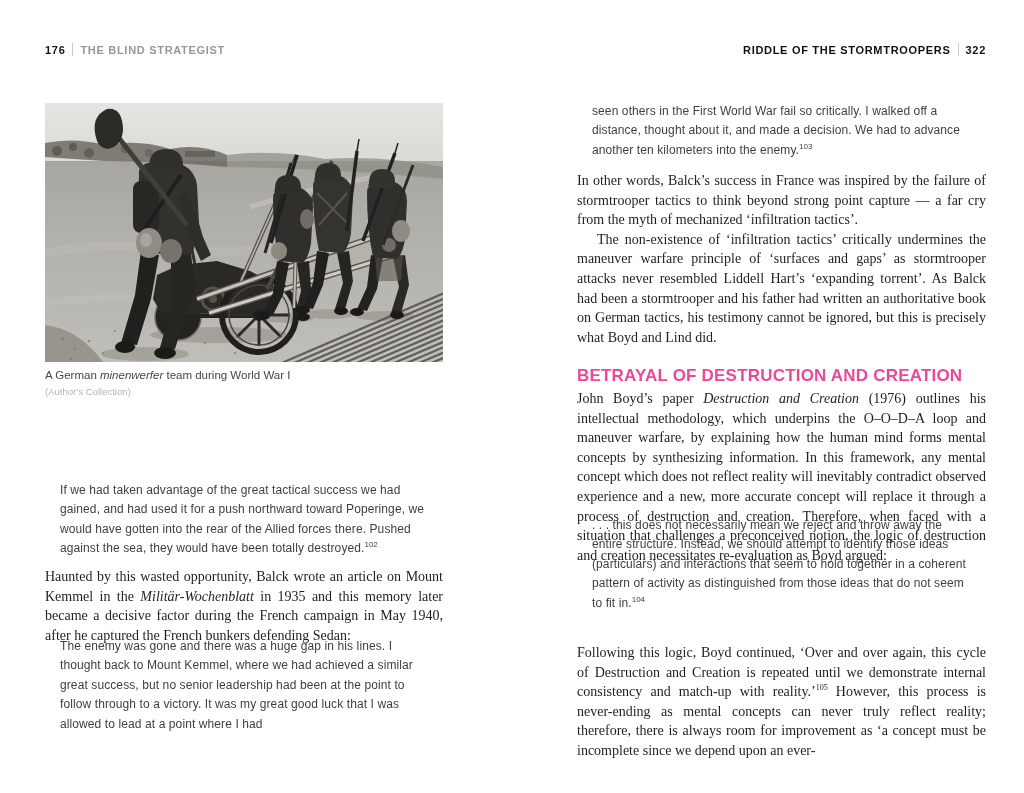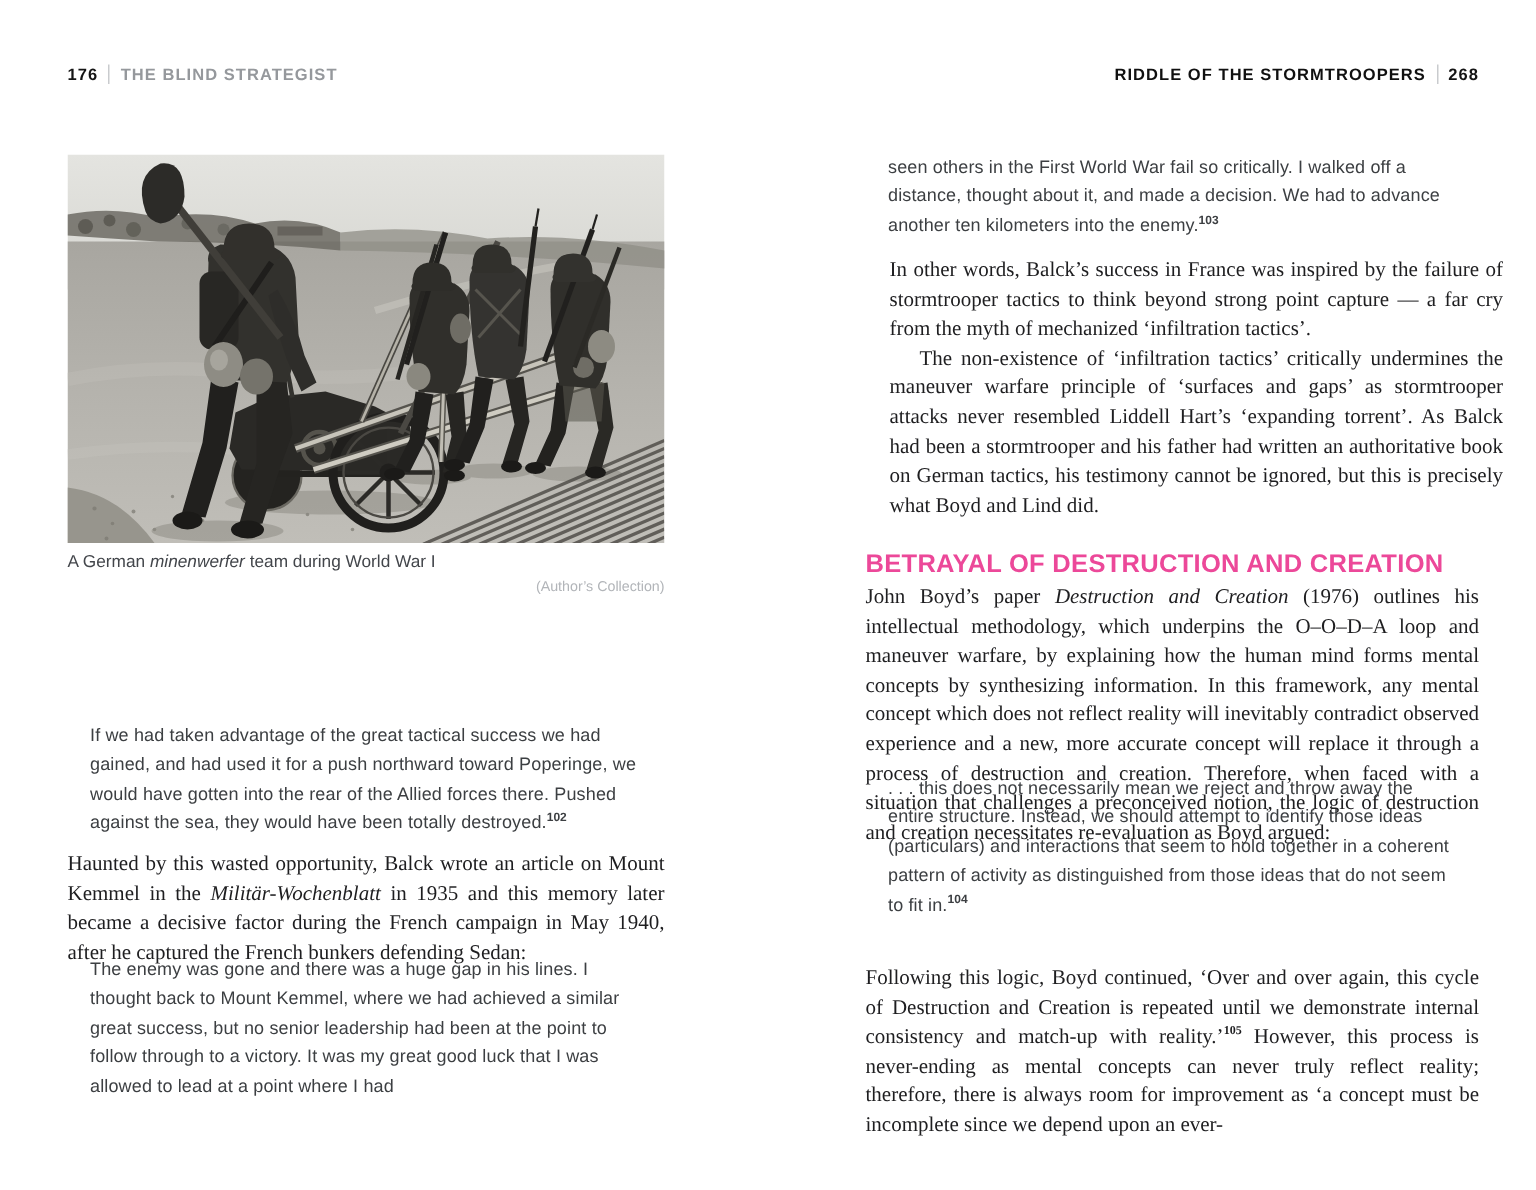"268" span.rh-num { text: 268 -> 322 }
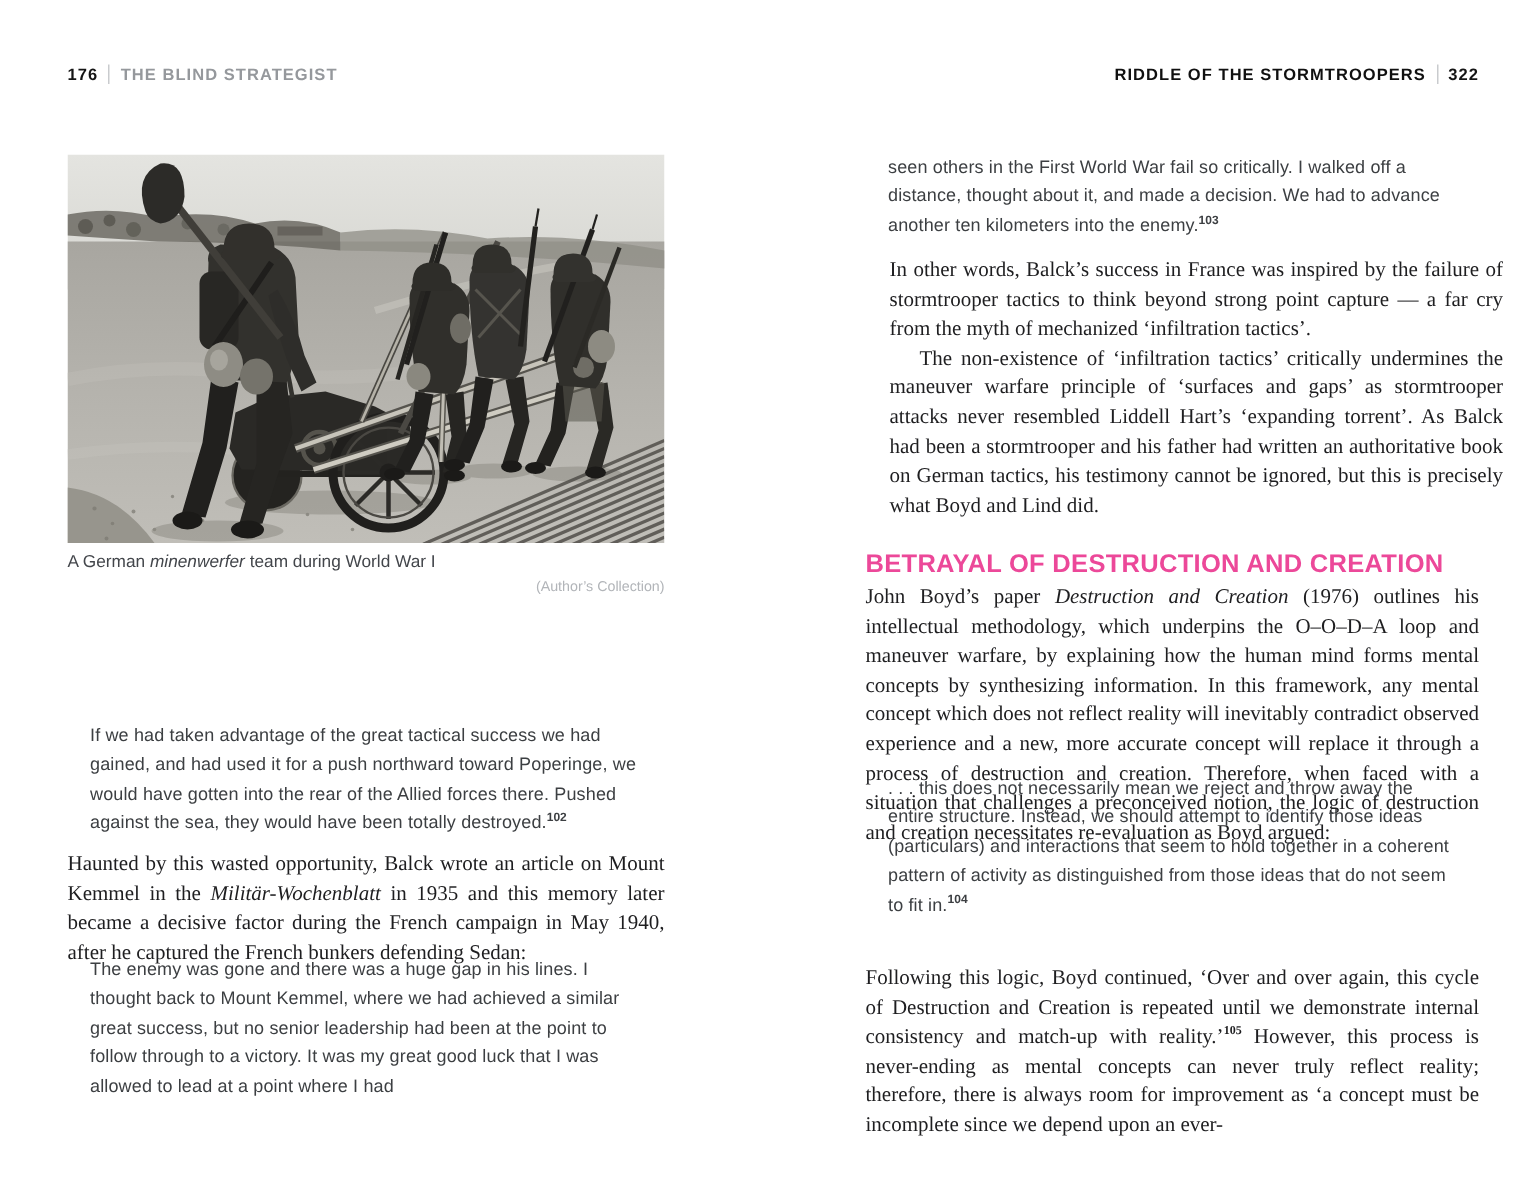"103" sup { font-weight: bold -> none }
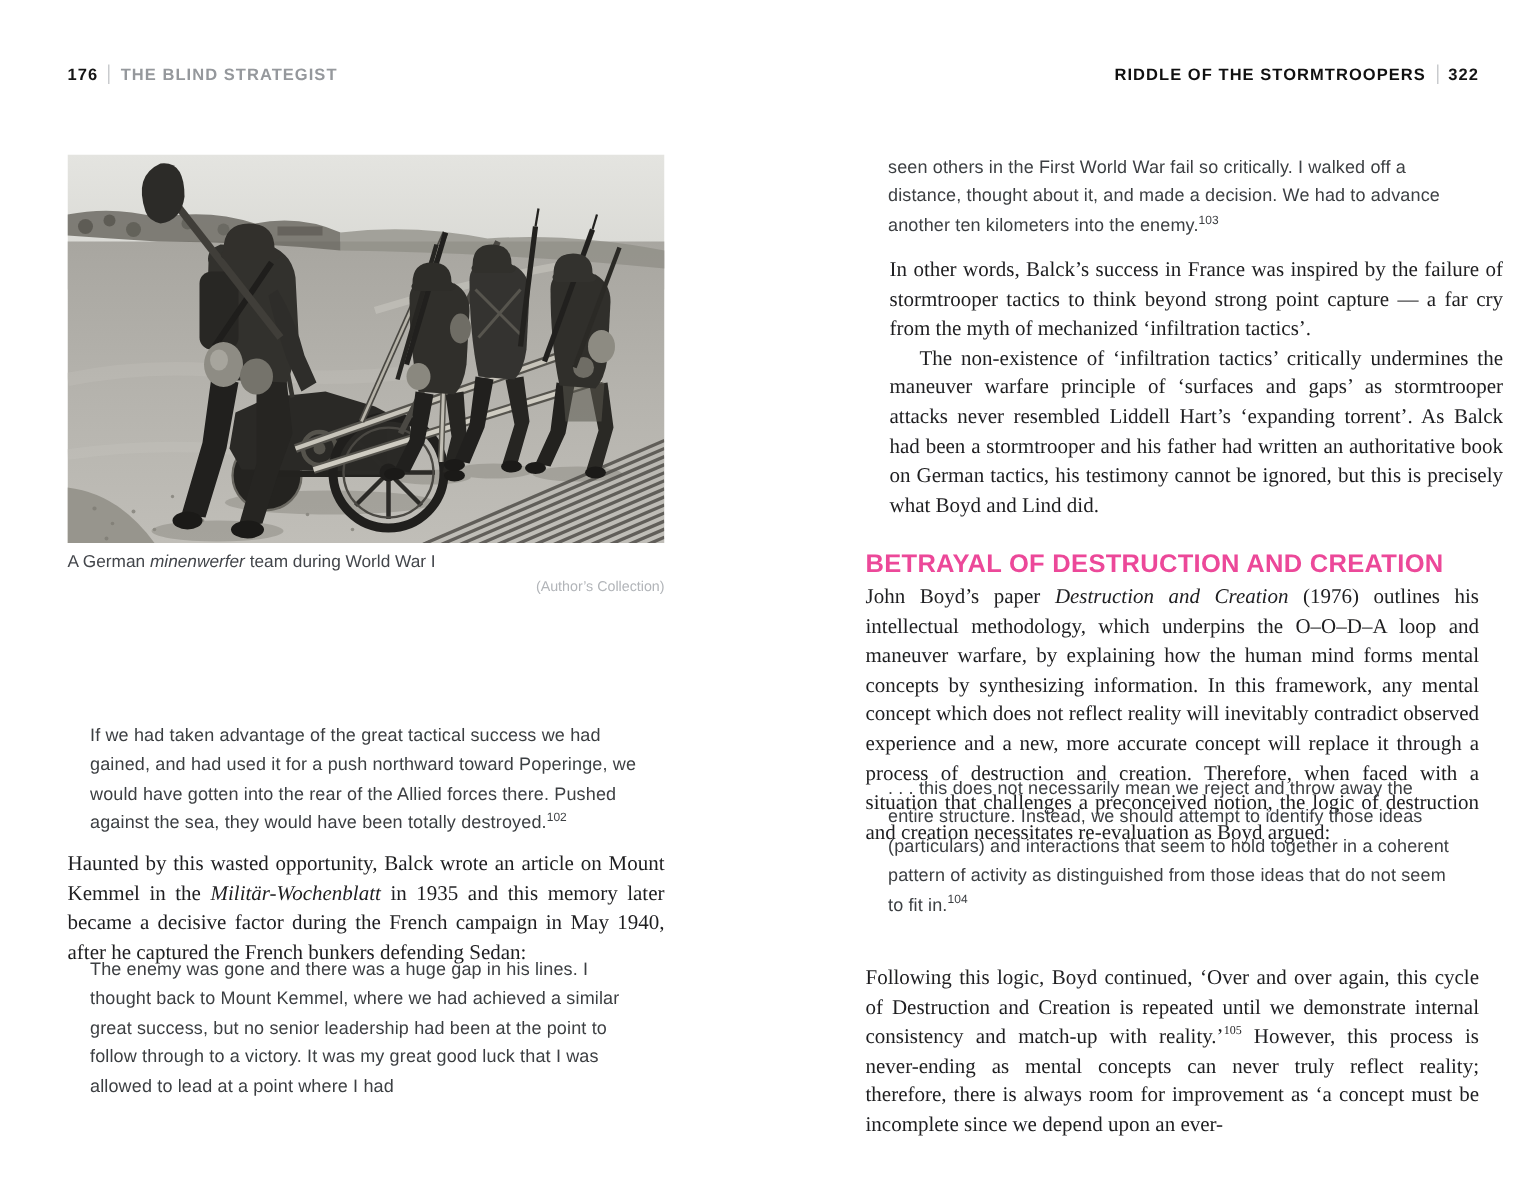"In other words, Balck’s success" .pr-pgroup { margin-left: 16px -> none }
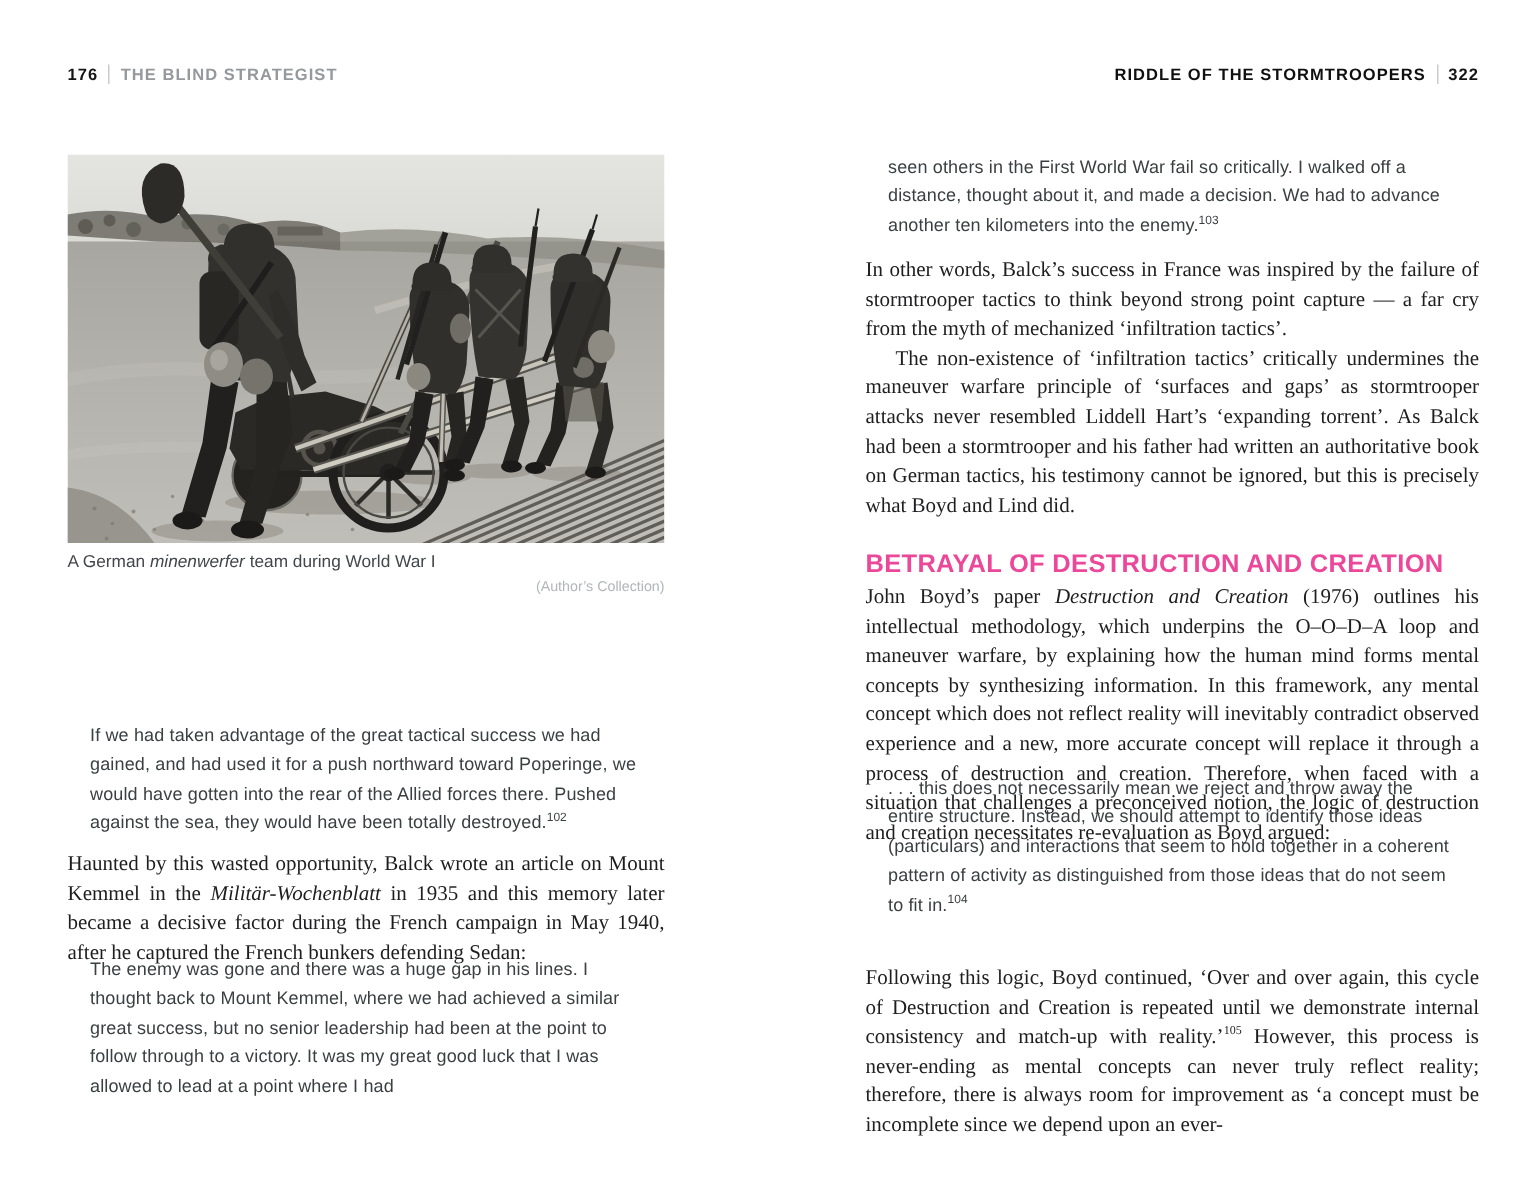"(Author’s Collection)" .credit { text-align: right -> none }
